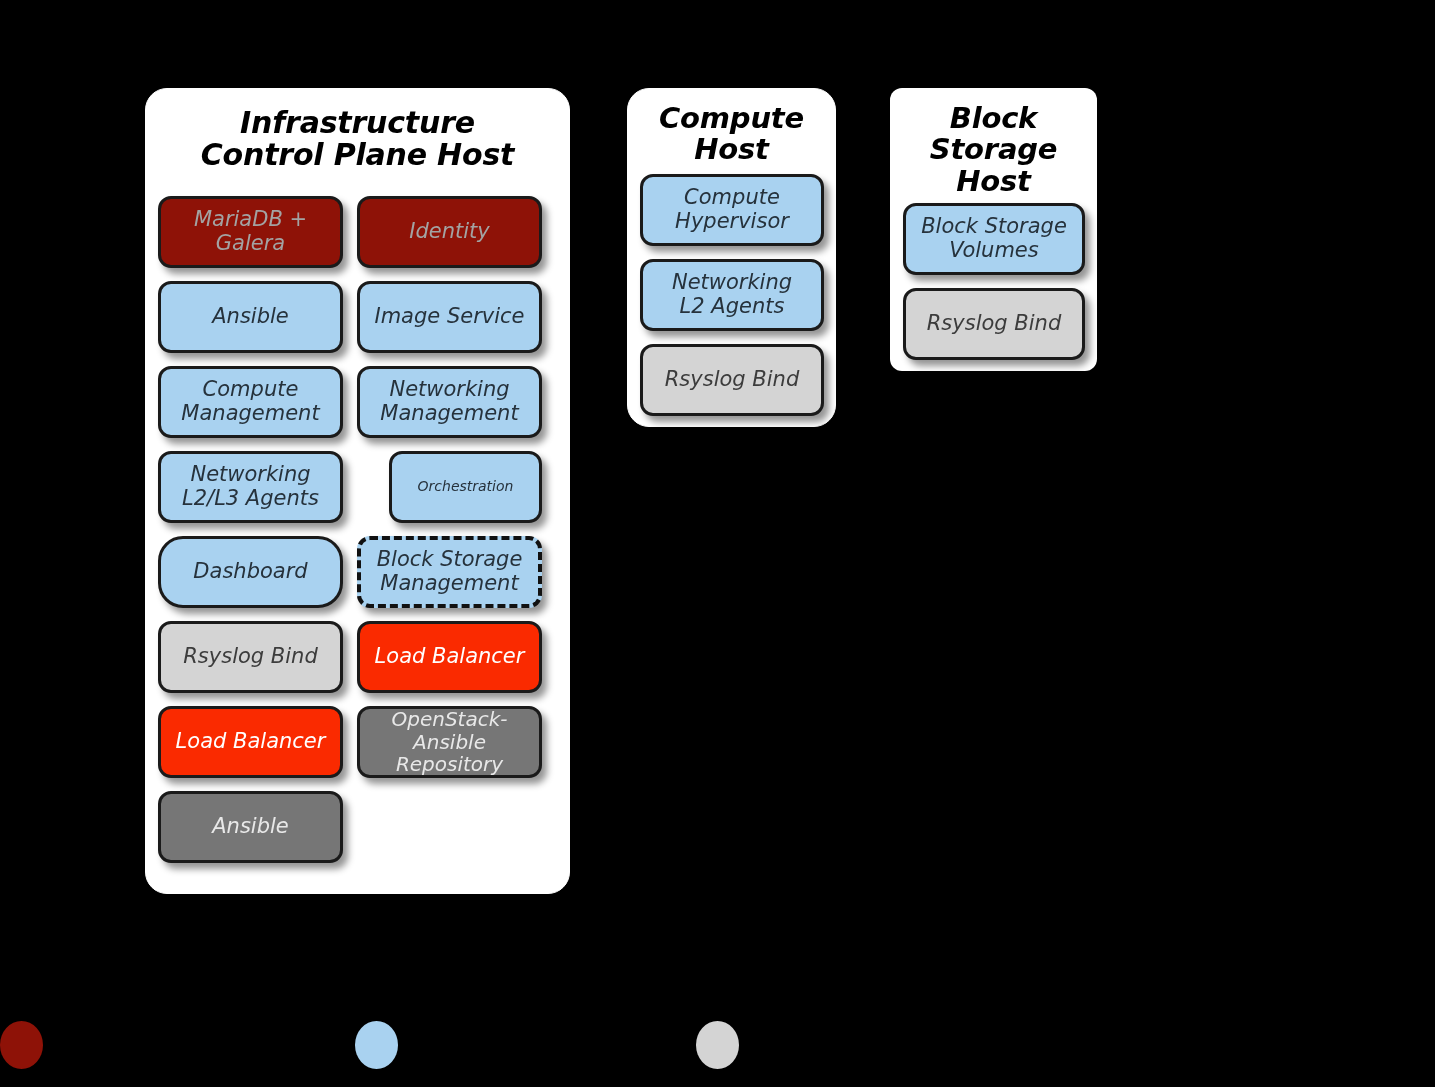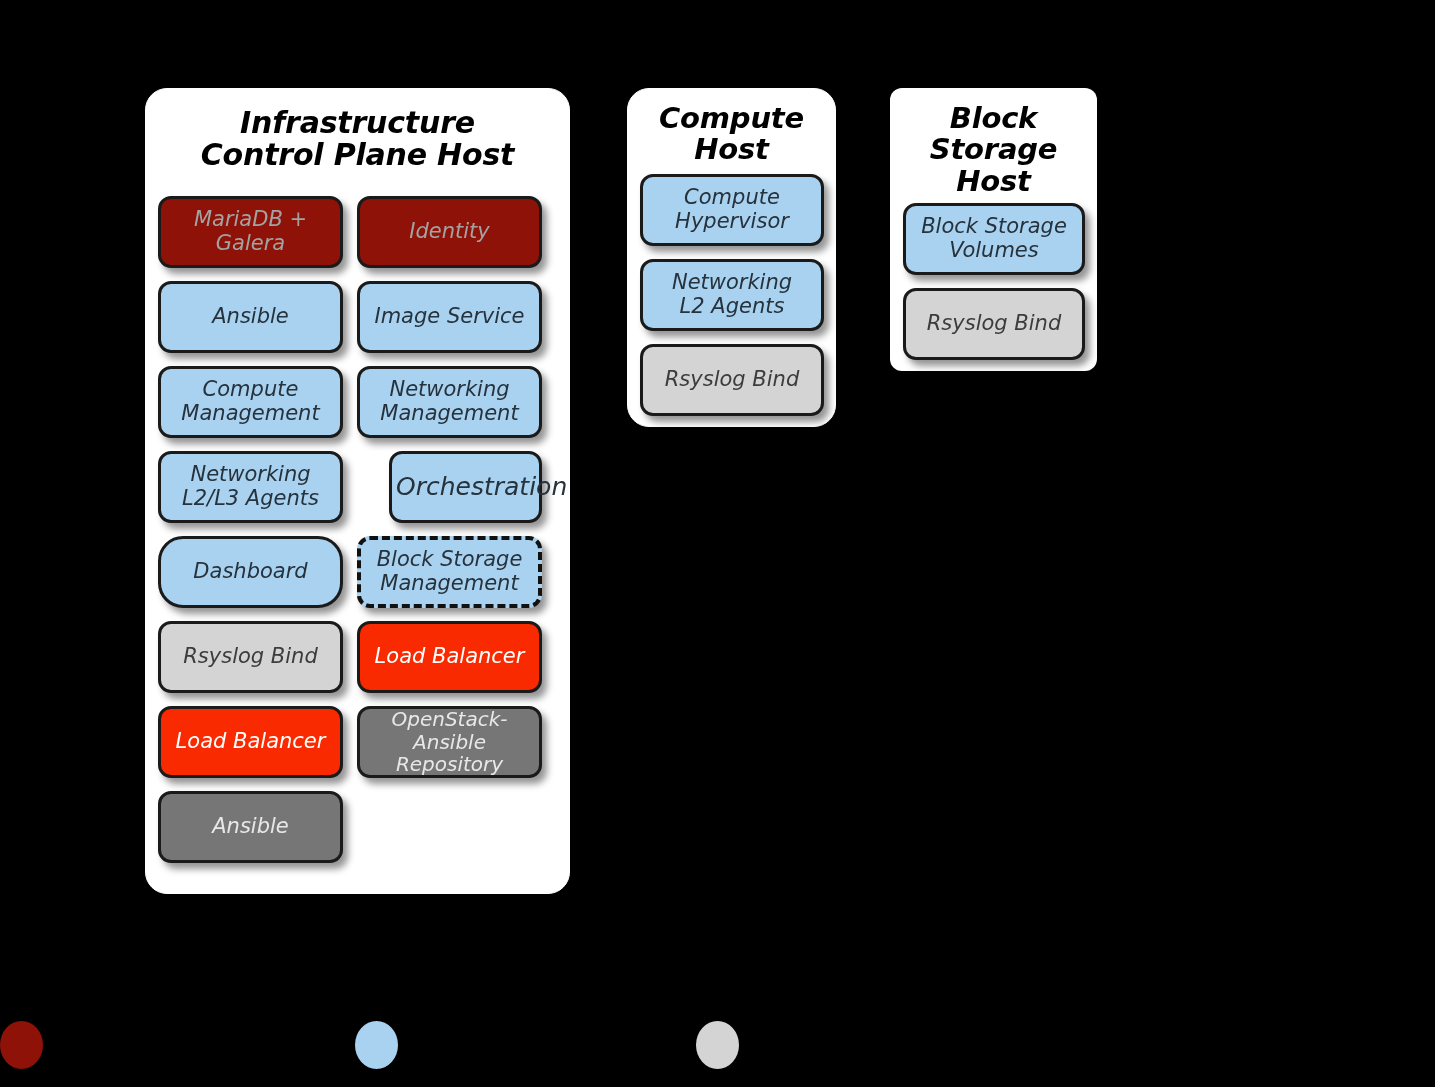"Orchestration" div.svc { font-size: 25px -> 14px }
